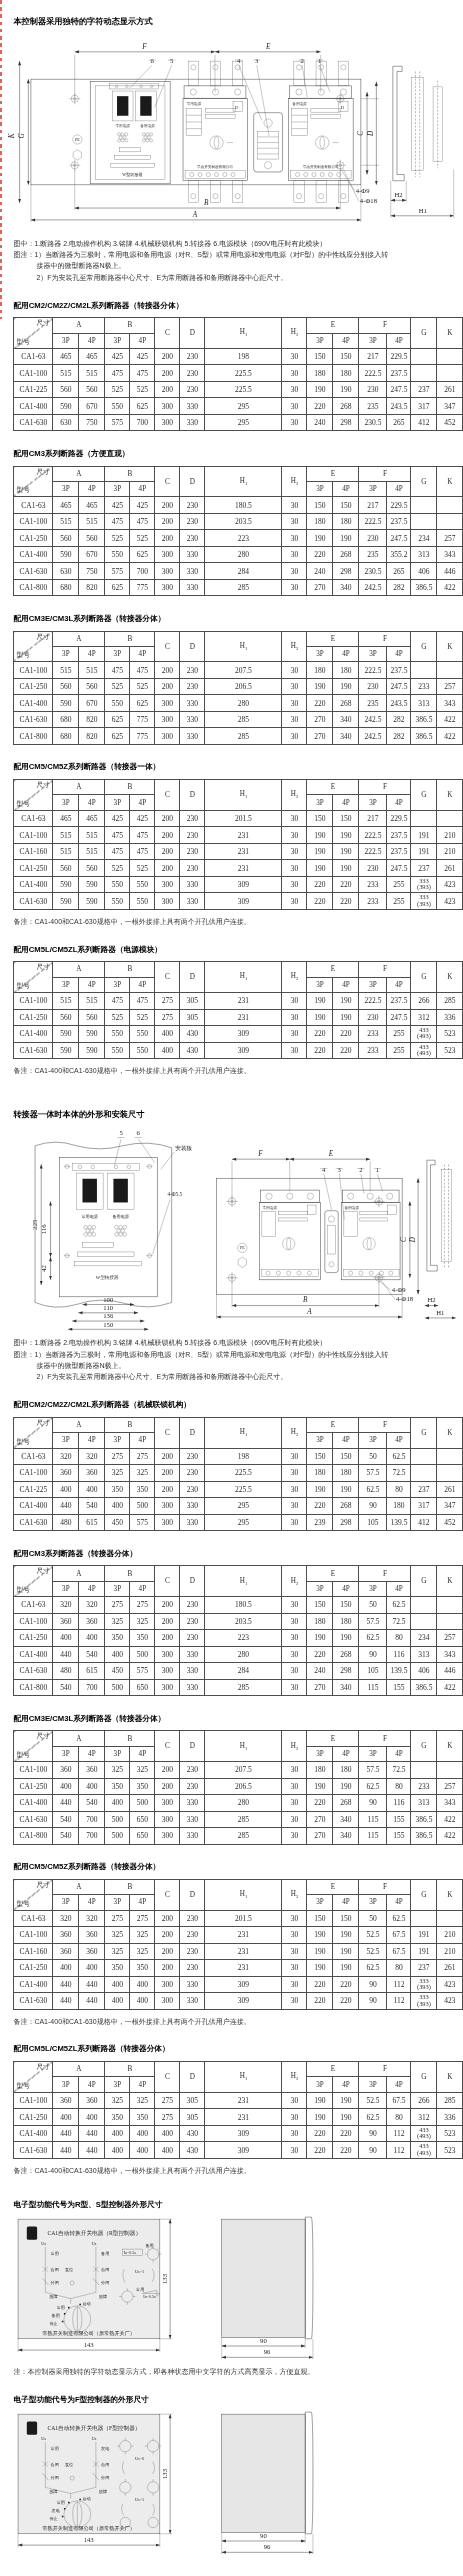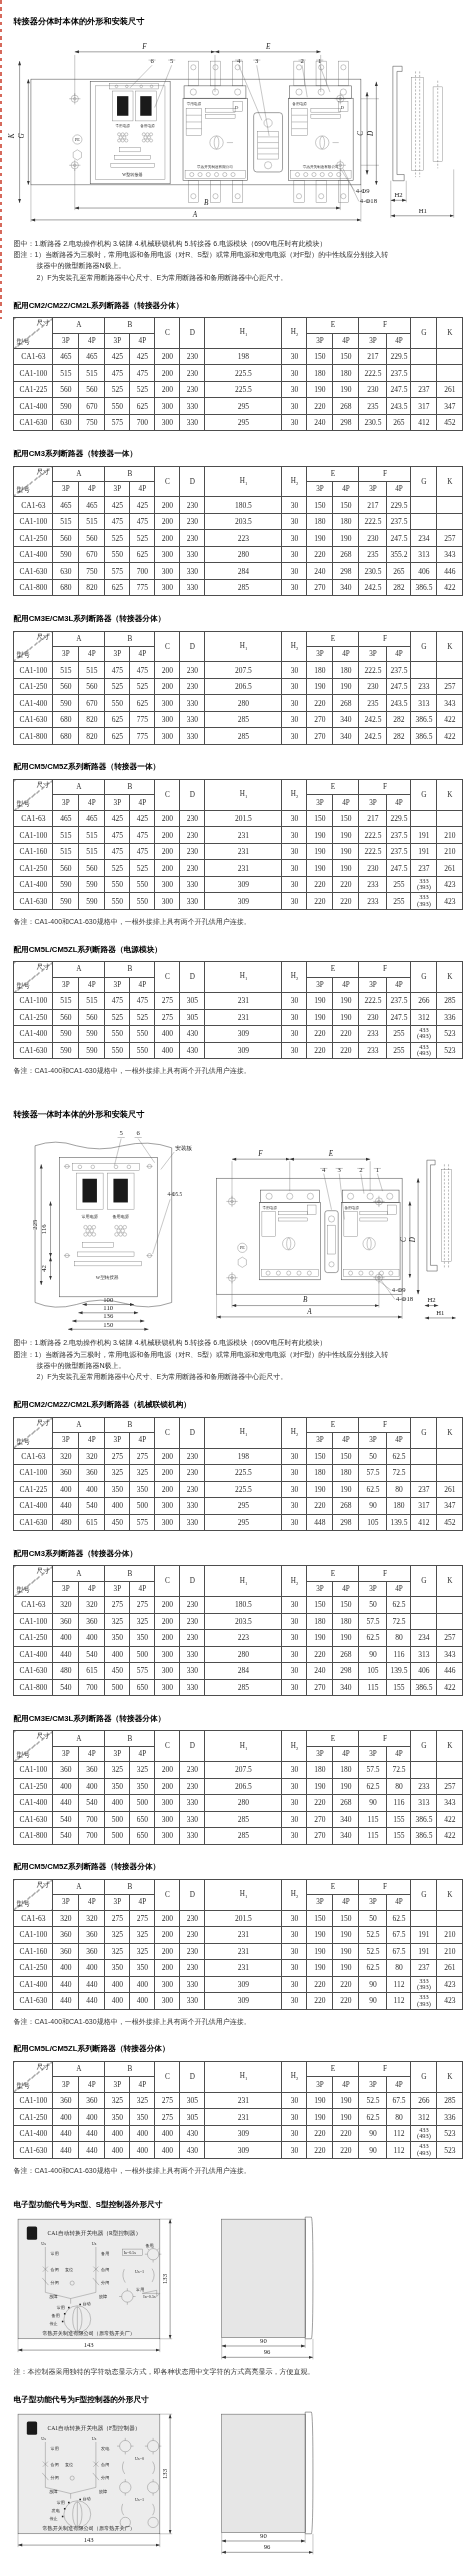"转接器分体时本体的外形和安装尺寸" div.main-title { text: 转接器分体时本体的外形和安装尺寸 -> 本控制器采用独特的字符动态显示方式 }
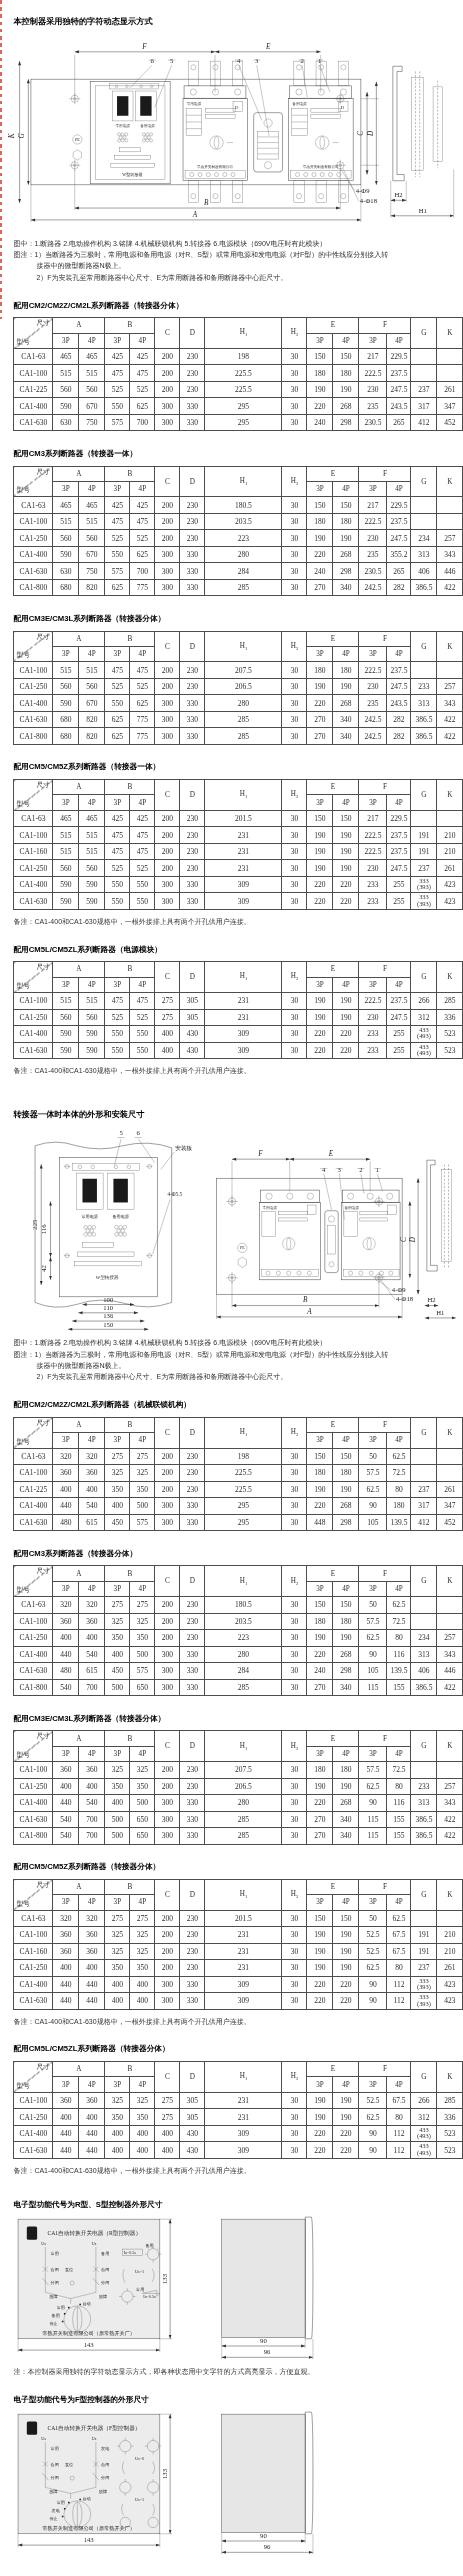"配用CM3系列断路器（转接器一体）" div.theading { text: 转接器一体 -> 方便直观 }
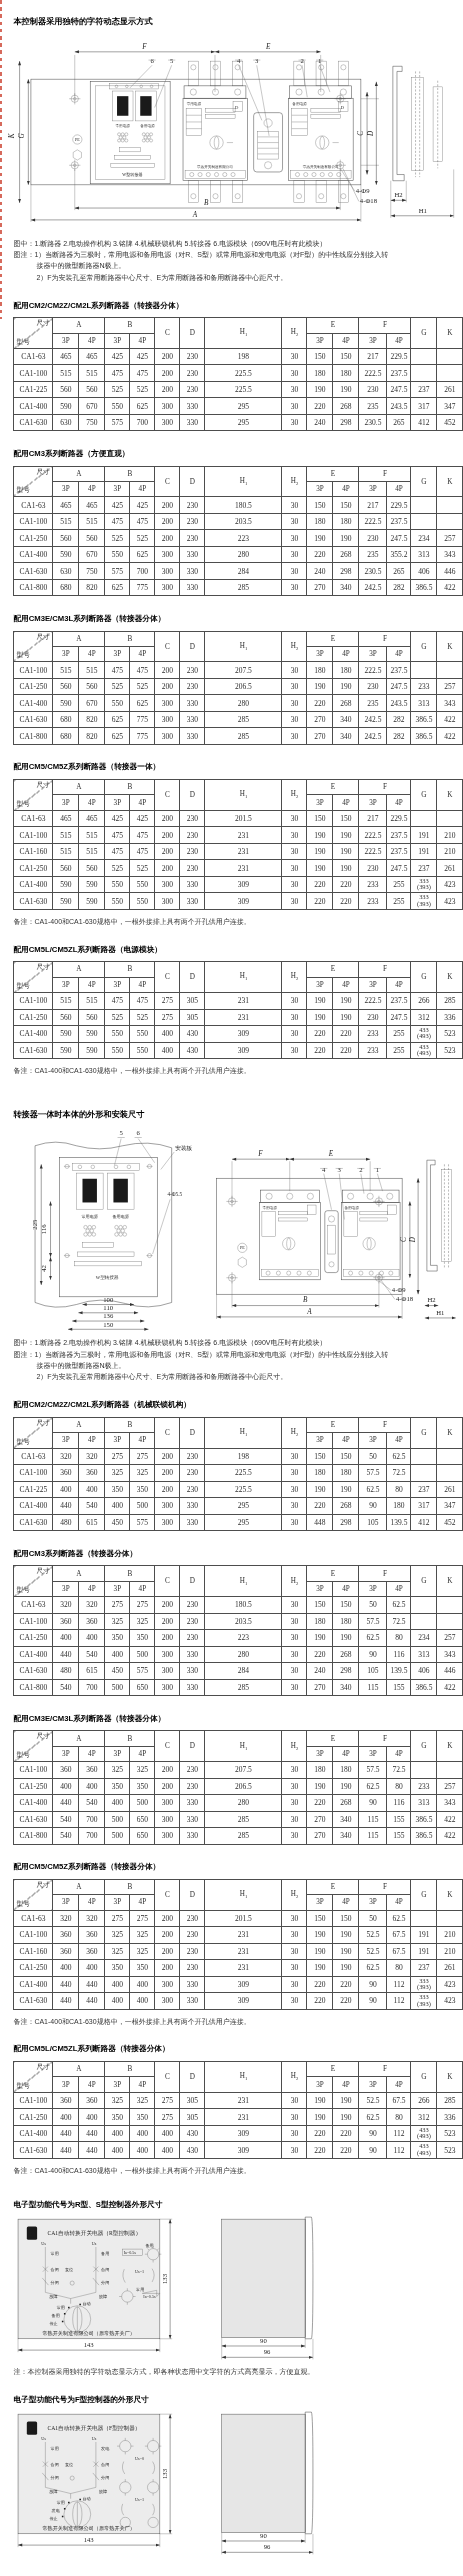"448" td { text: 448 -> 239 }
